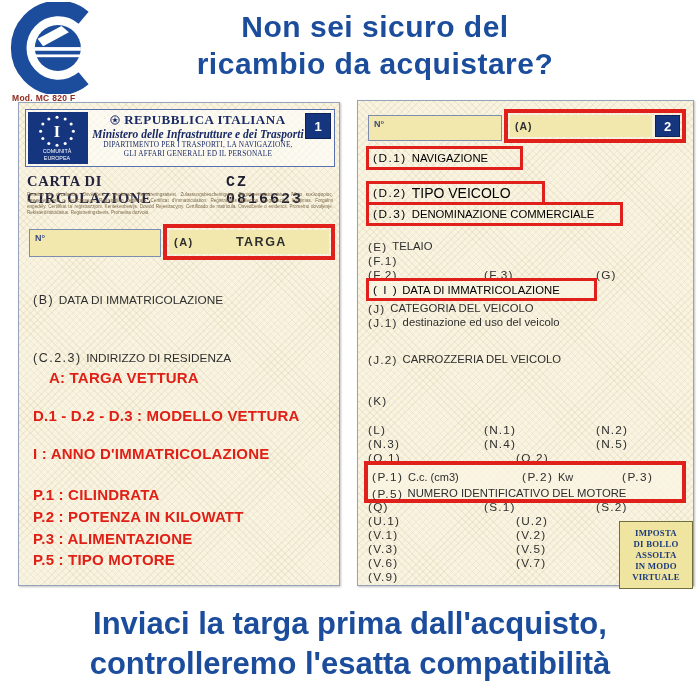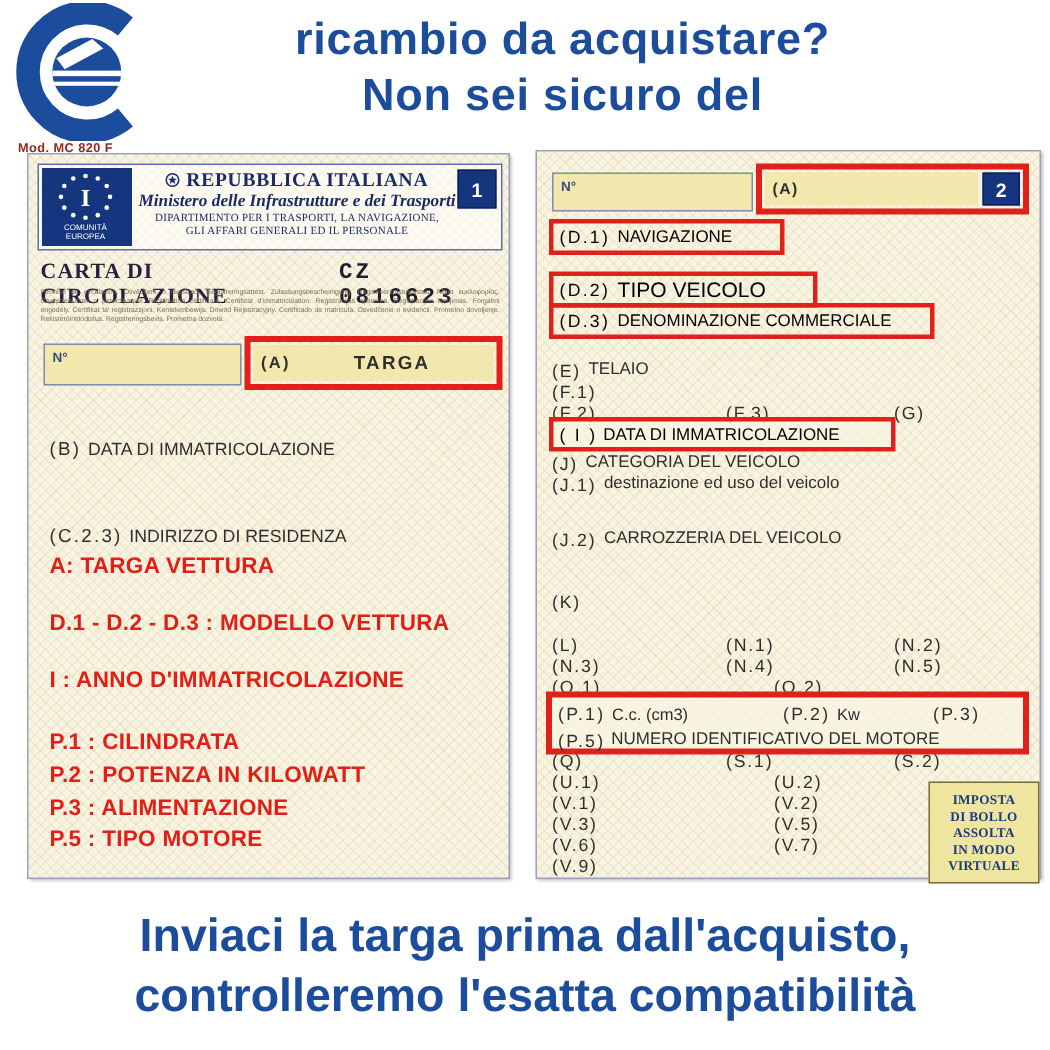"ricambio da acquistare?" div { order: before "Non sei sicuro del" -> after "Non sei sicuro del" }
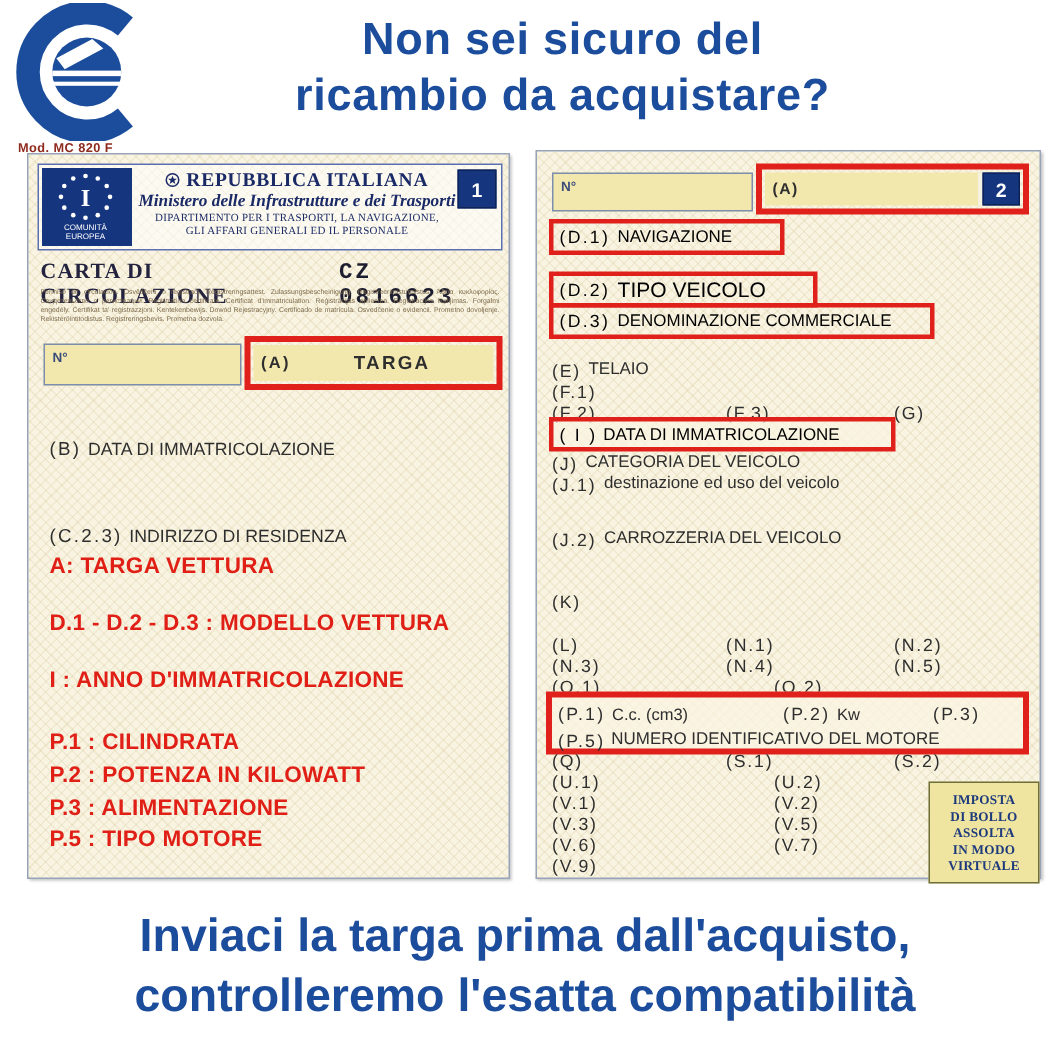"A: TARGA VETTURA" div.annot { margin-left: none -> 16px }
